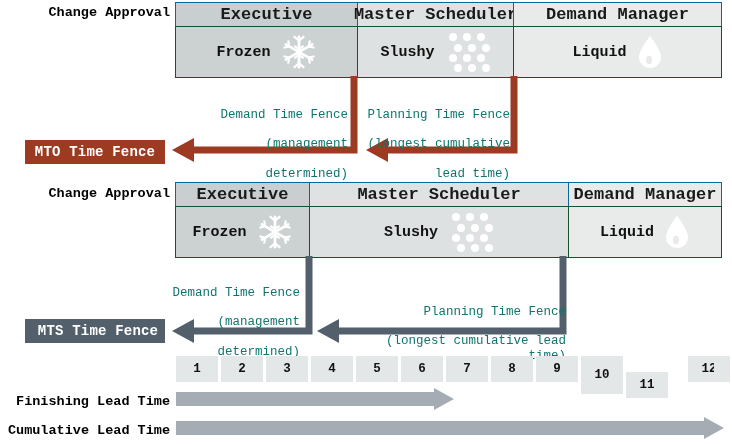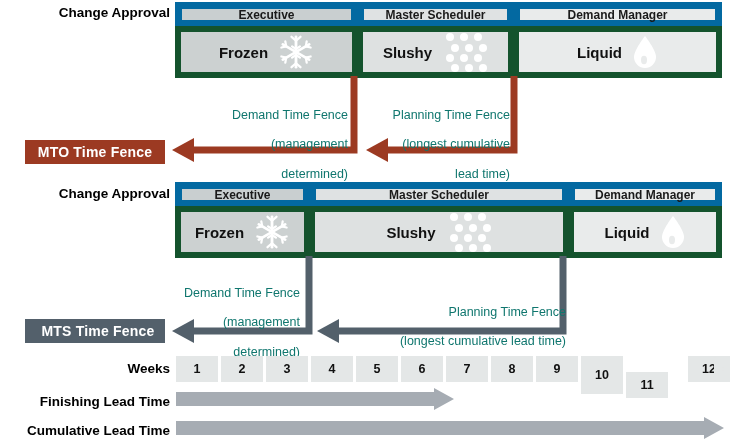"Change Approval" #root { font-family: none -> Liberation Mono, monospace }
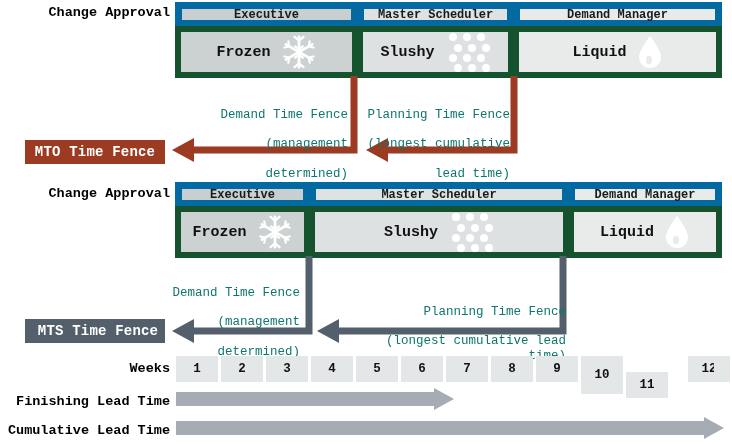"Executive" .hdr-cell { border: 7px solid #0369a1 -> 1px solid #0369a1; font-size: 12px -> 17px }
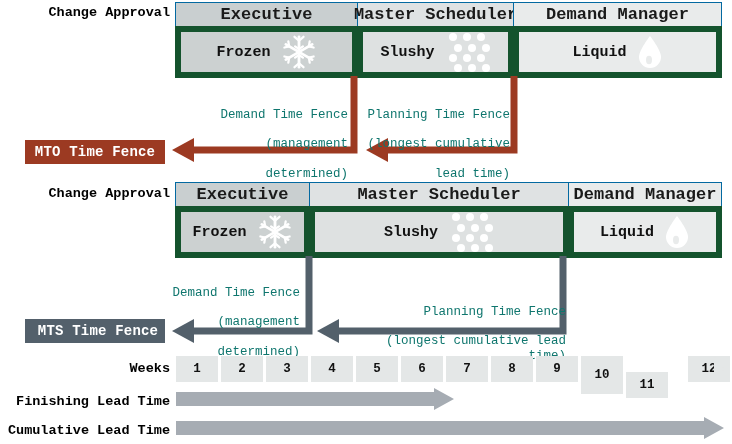"Frozen" .body-cell { border: 6px solid #14532d -> 1px solid #14532d }
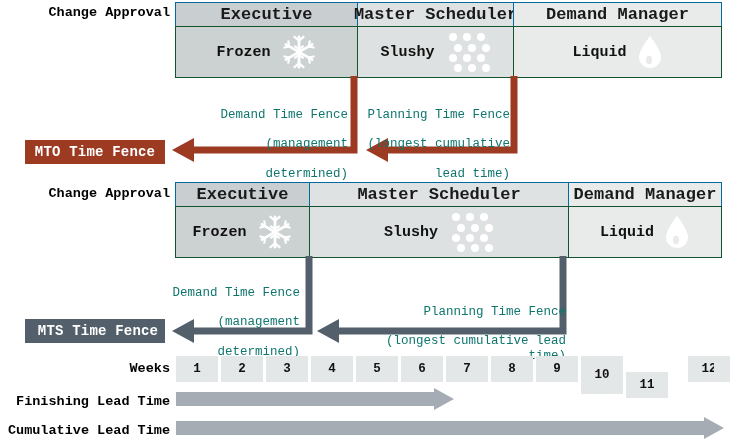"Weeks" div.abs { html: <div>Weeks</div> -> none }
